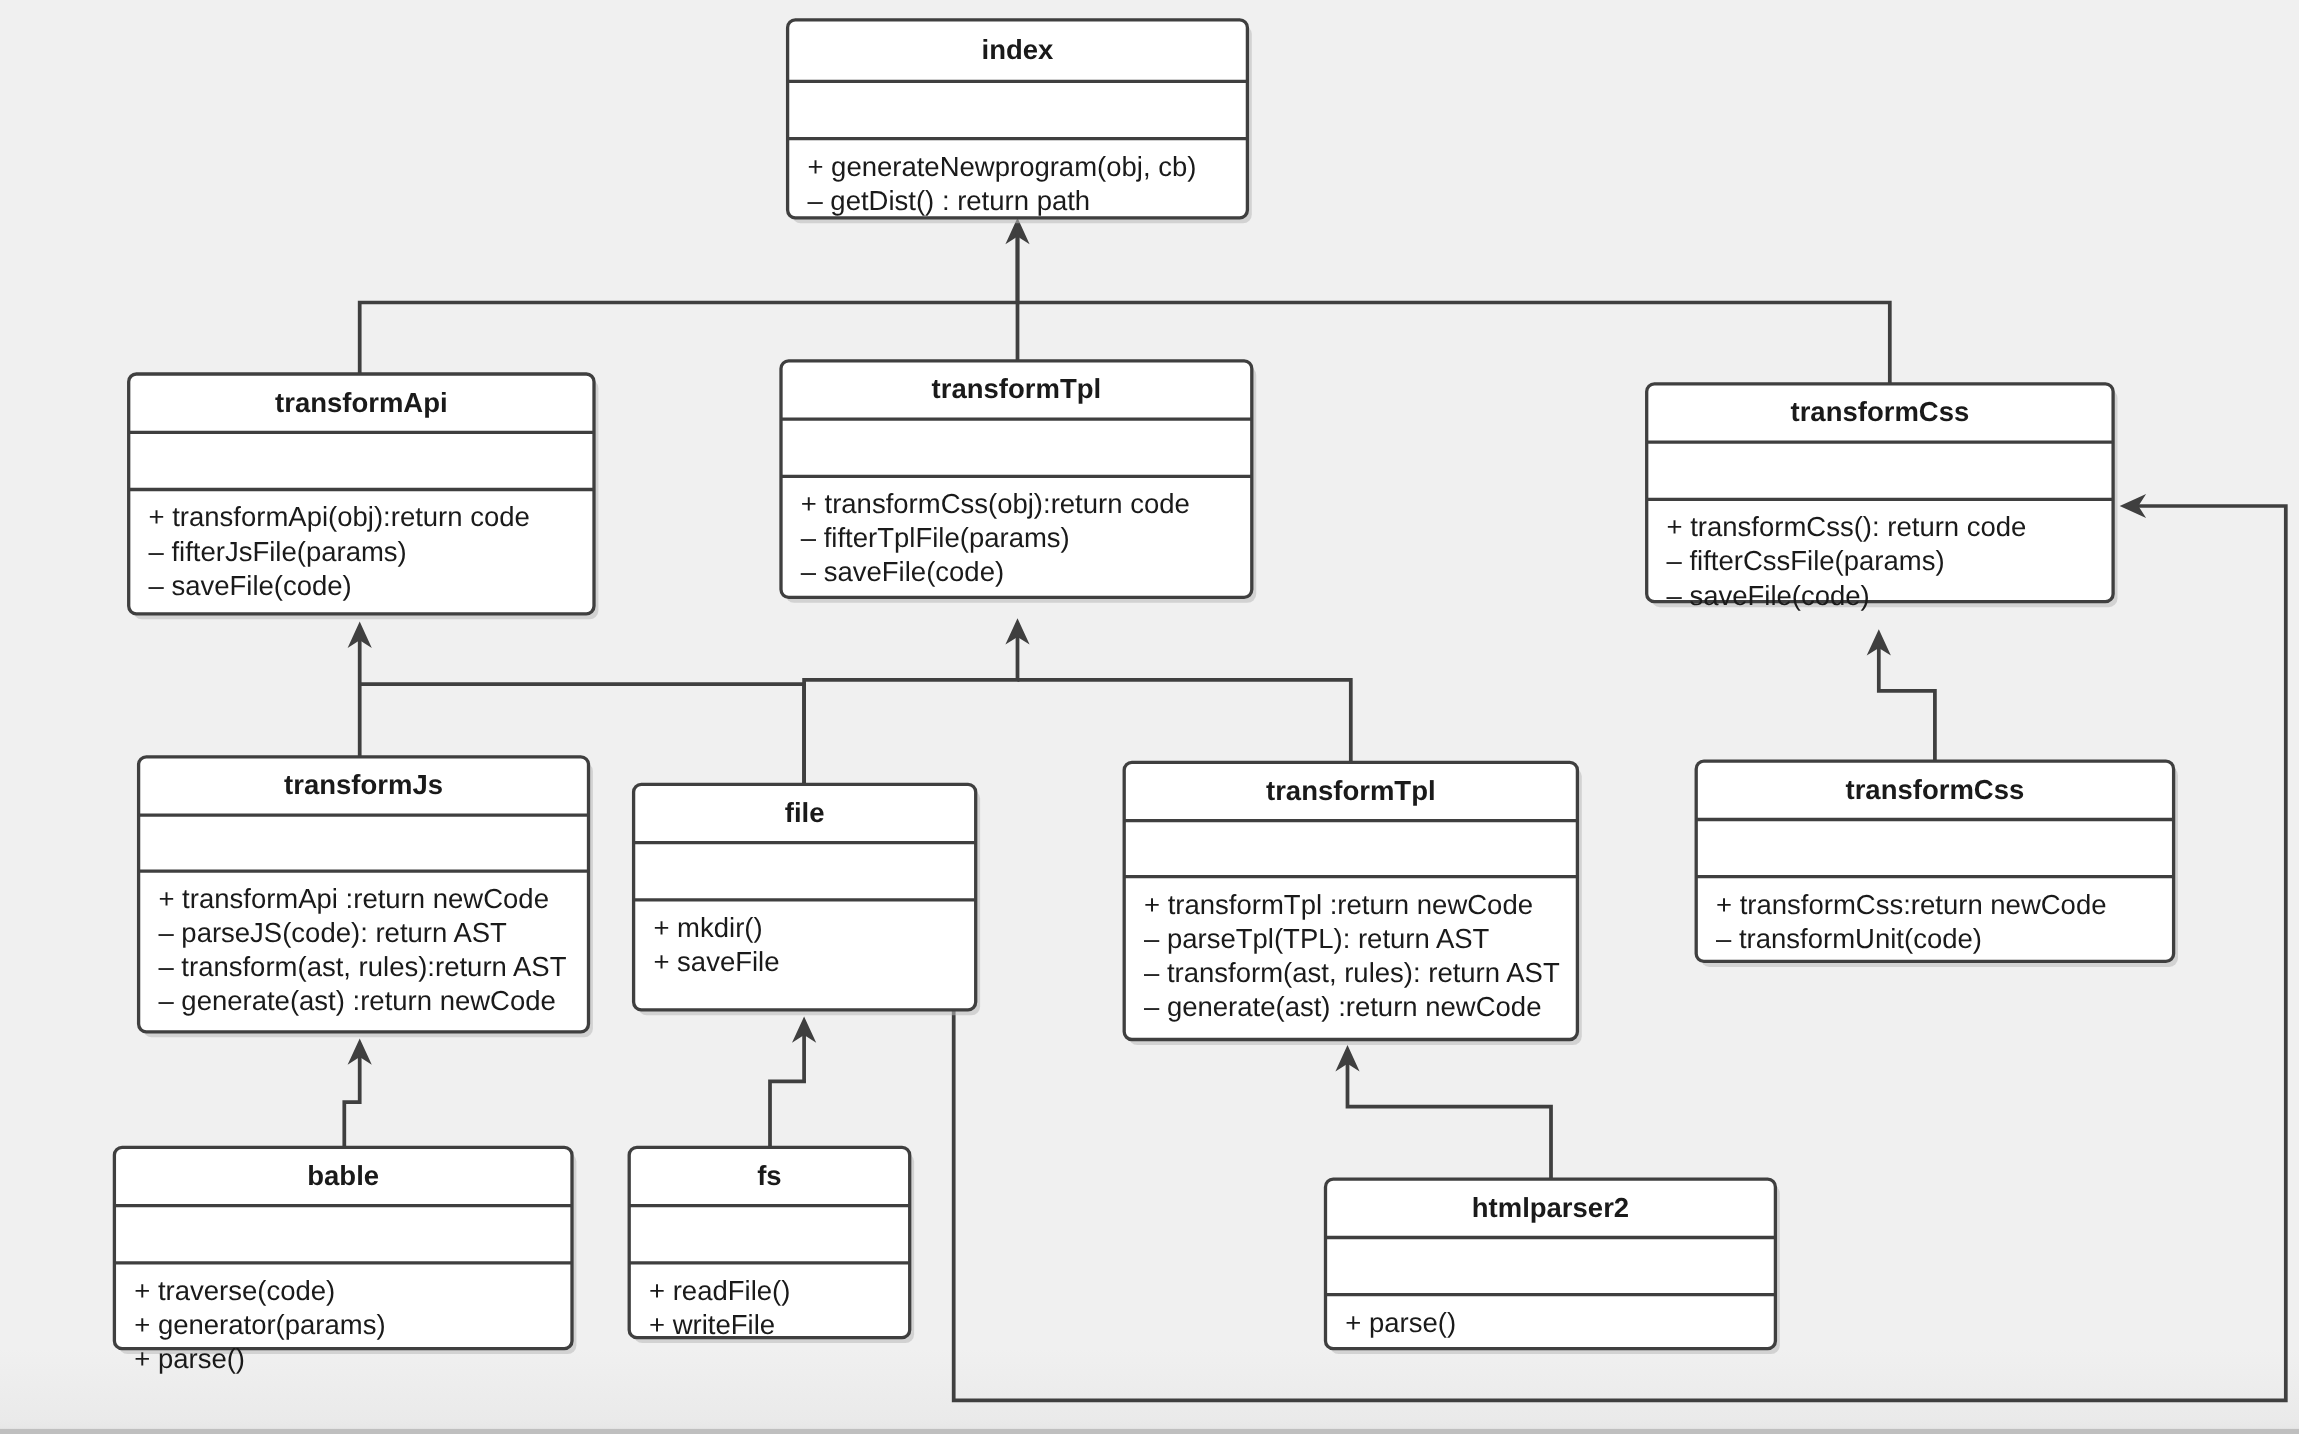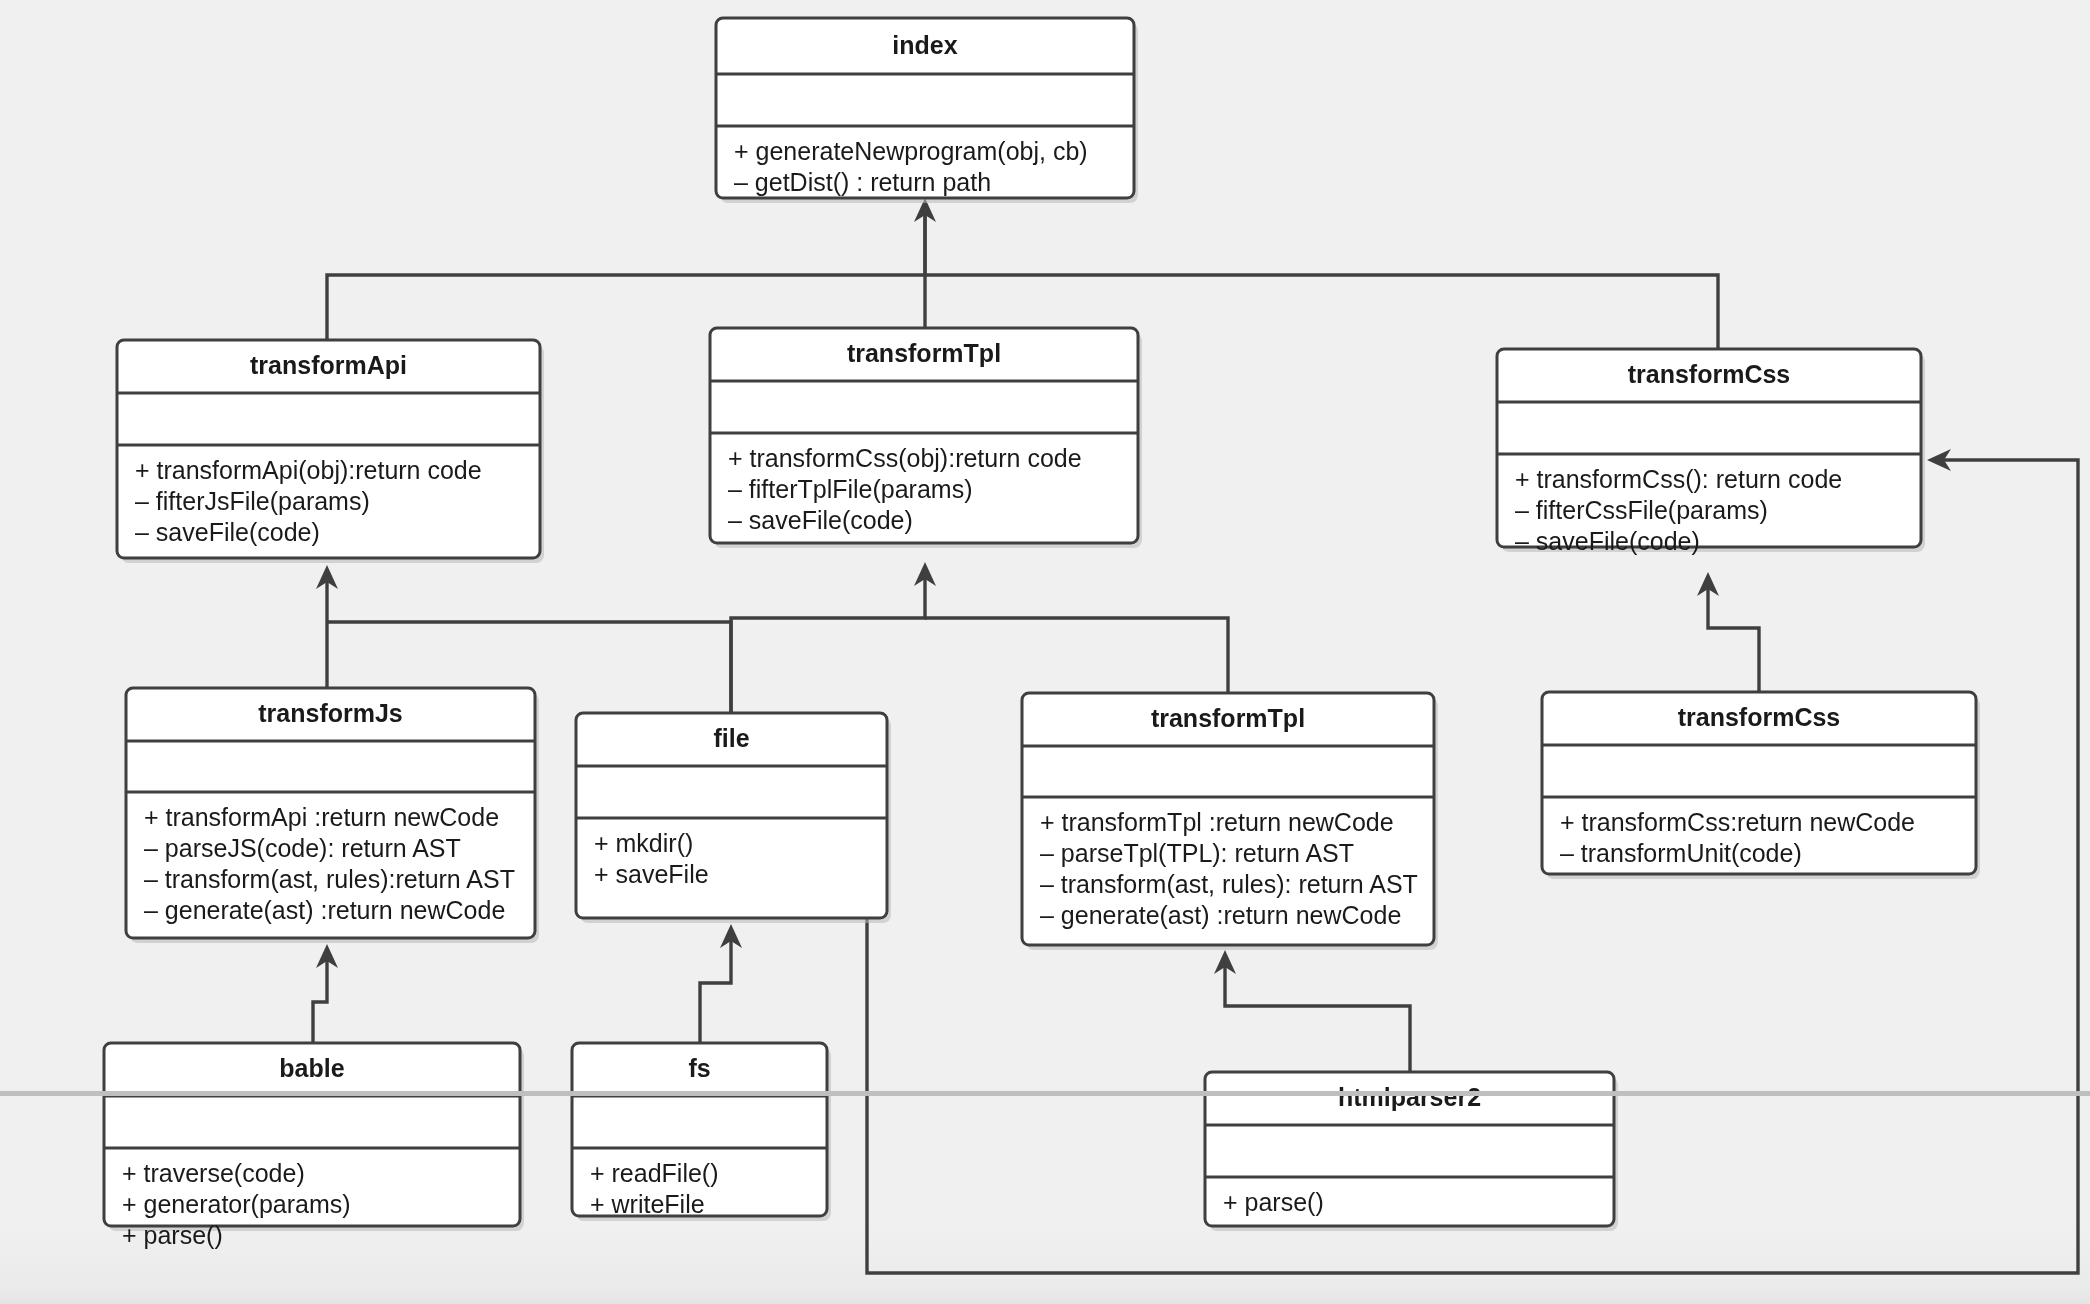"index" #canvas { height: 1096px -> 1304px }
